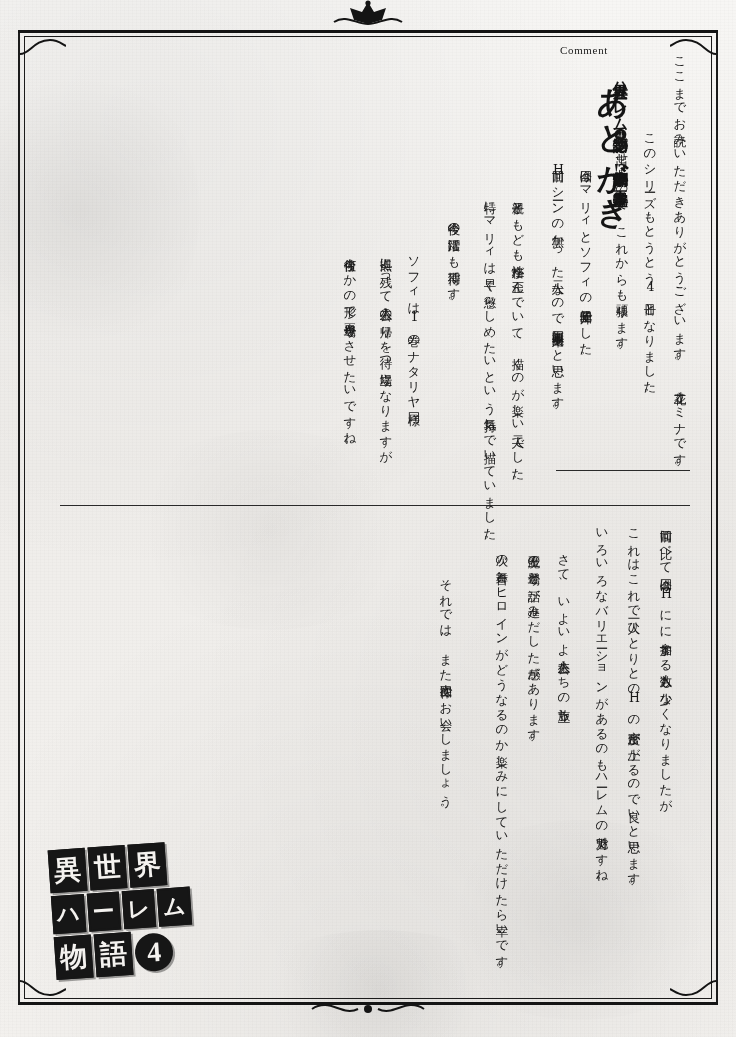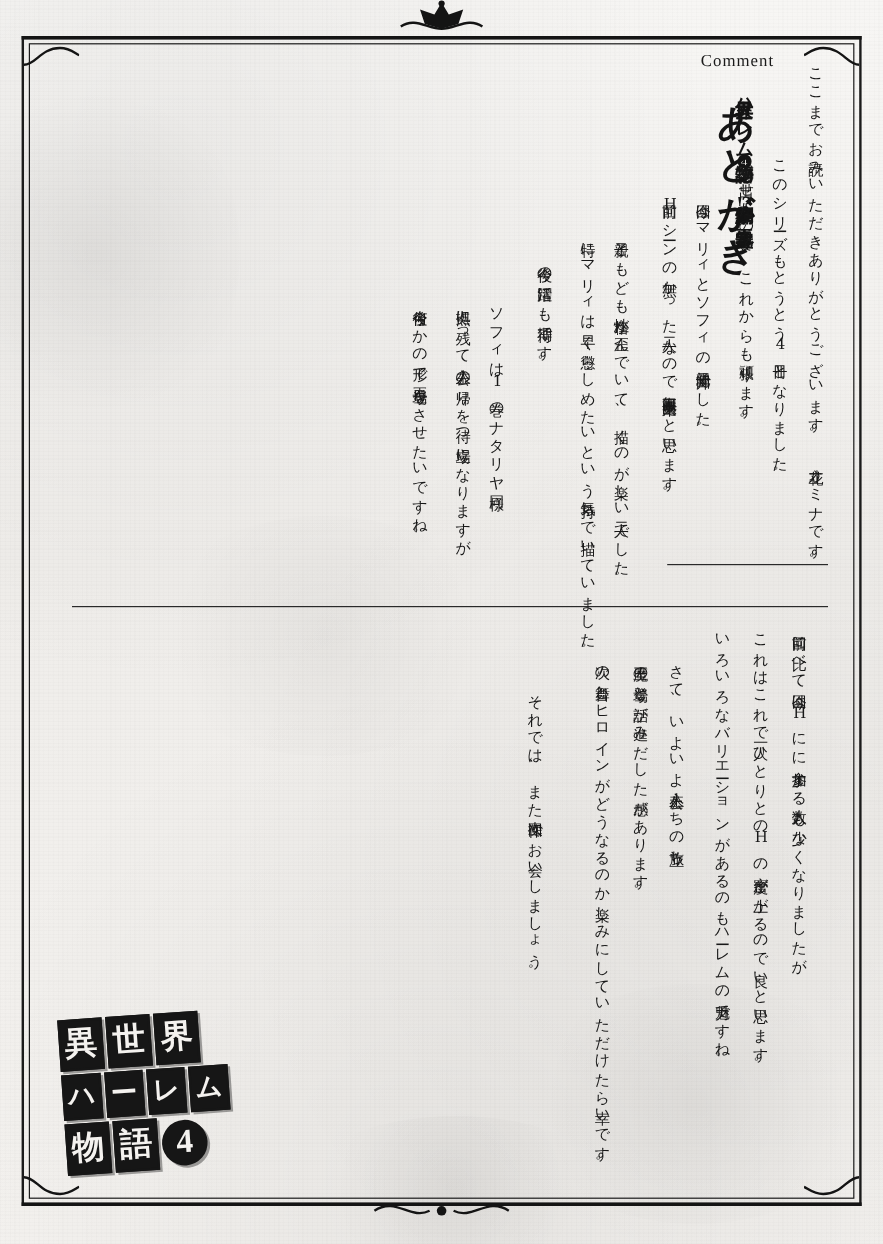"Comment" .comment-label { font-size: 14px -> 11px; left: 584px -> 560px }
